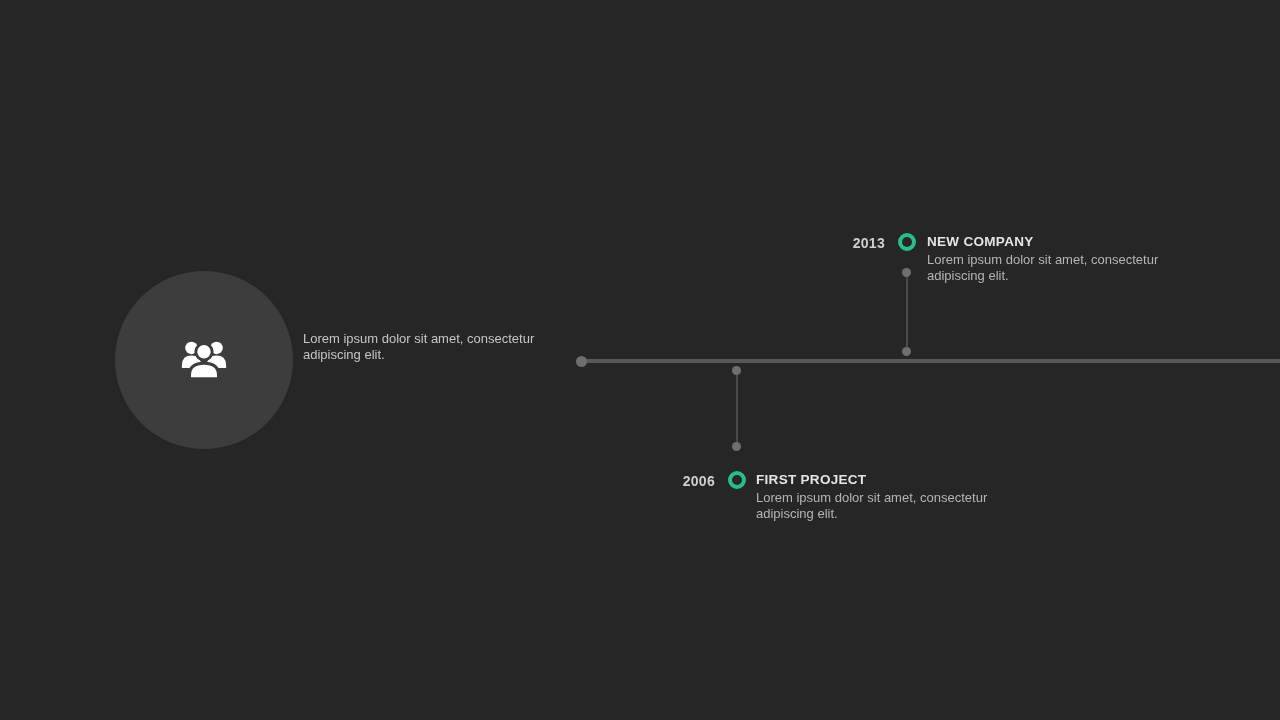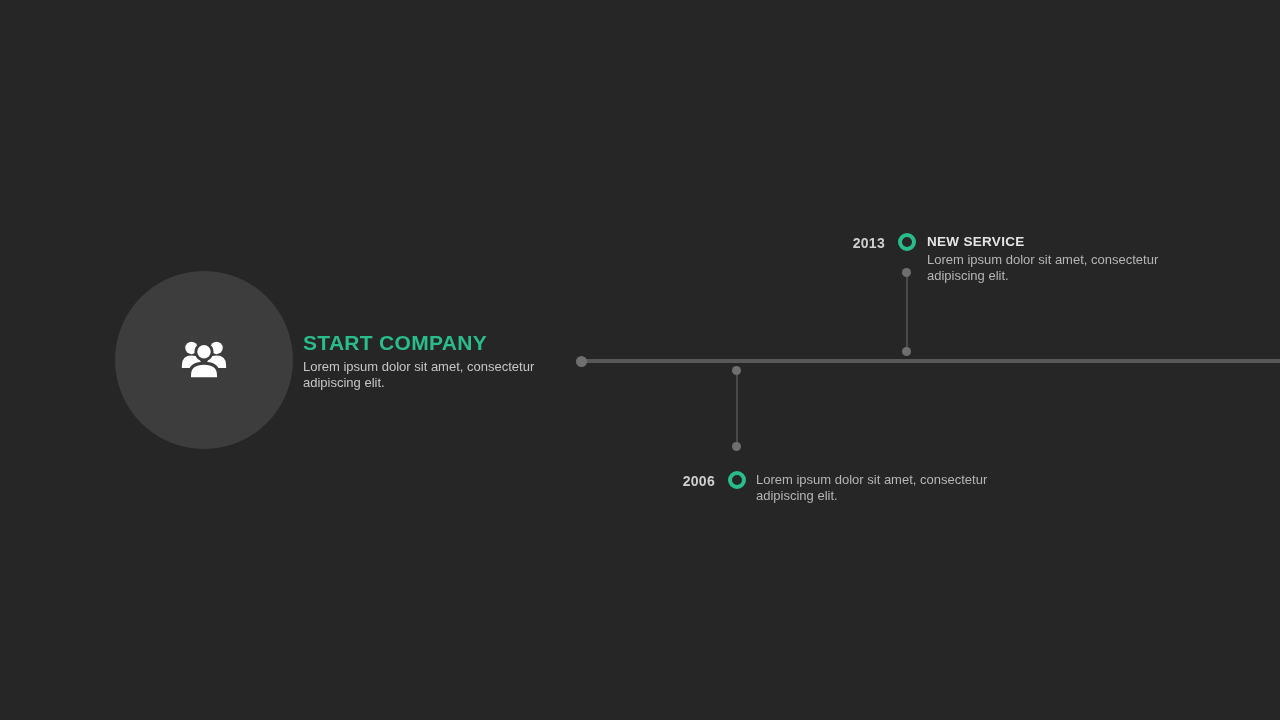"NEW SERVICE" div.event-title { text: SERVICE -> COMPANY }
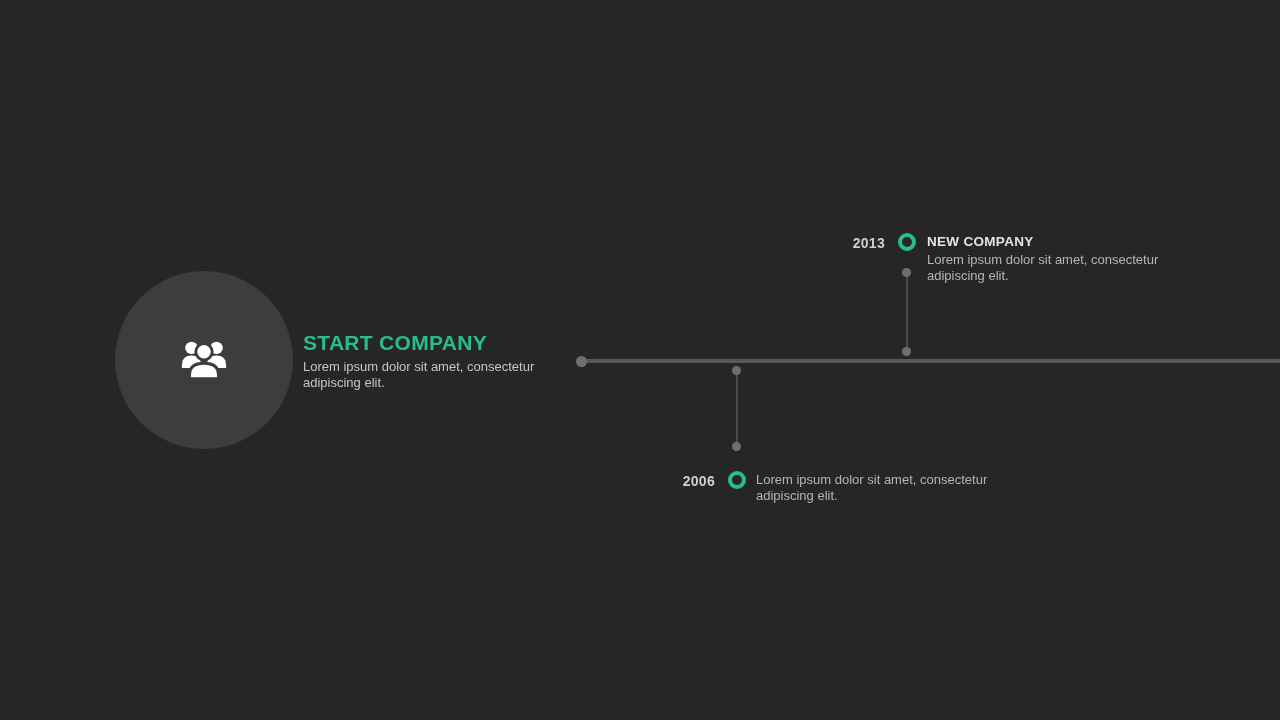"START COMPANY" div.feature-title { html: <div>START COMPANY</div> -> none }
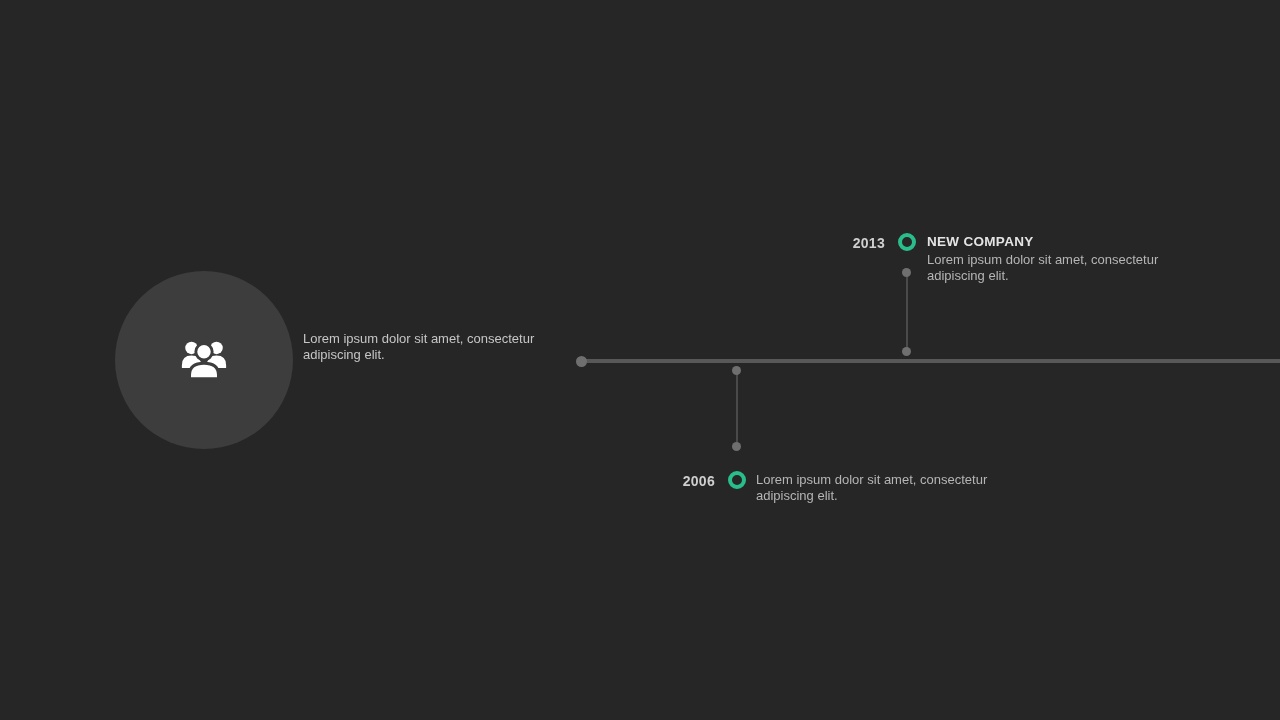"FIRST PROJECT" div.event-title { html: none -> <div>FIRST PROJECT</div> }
